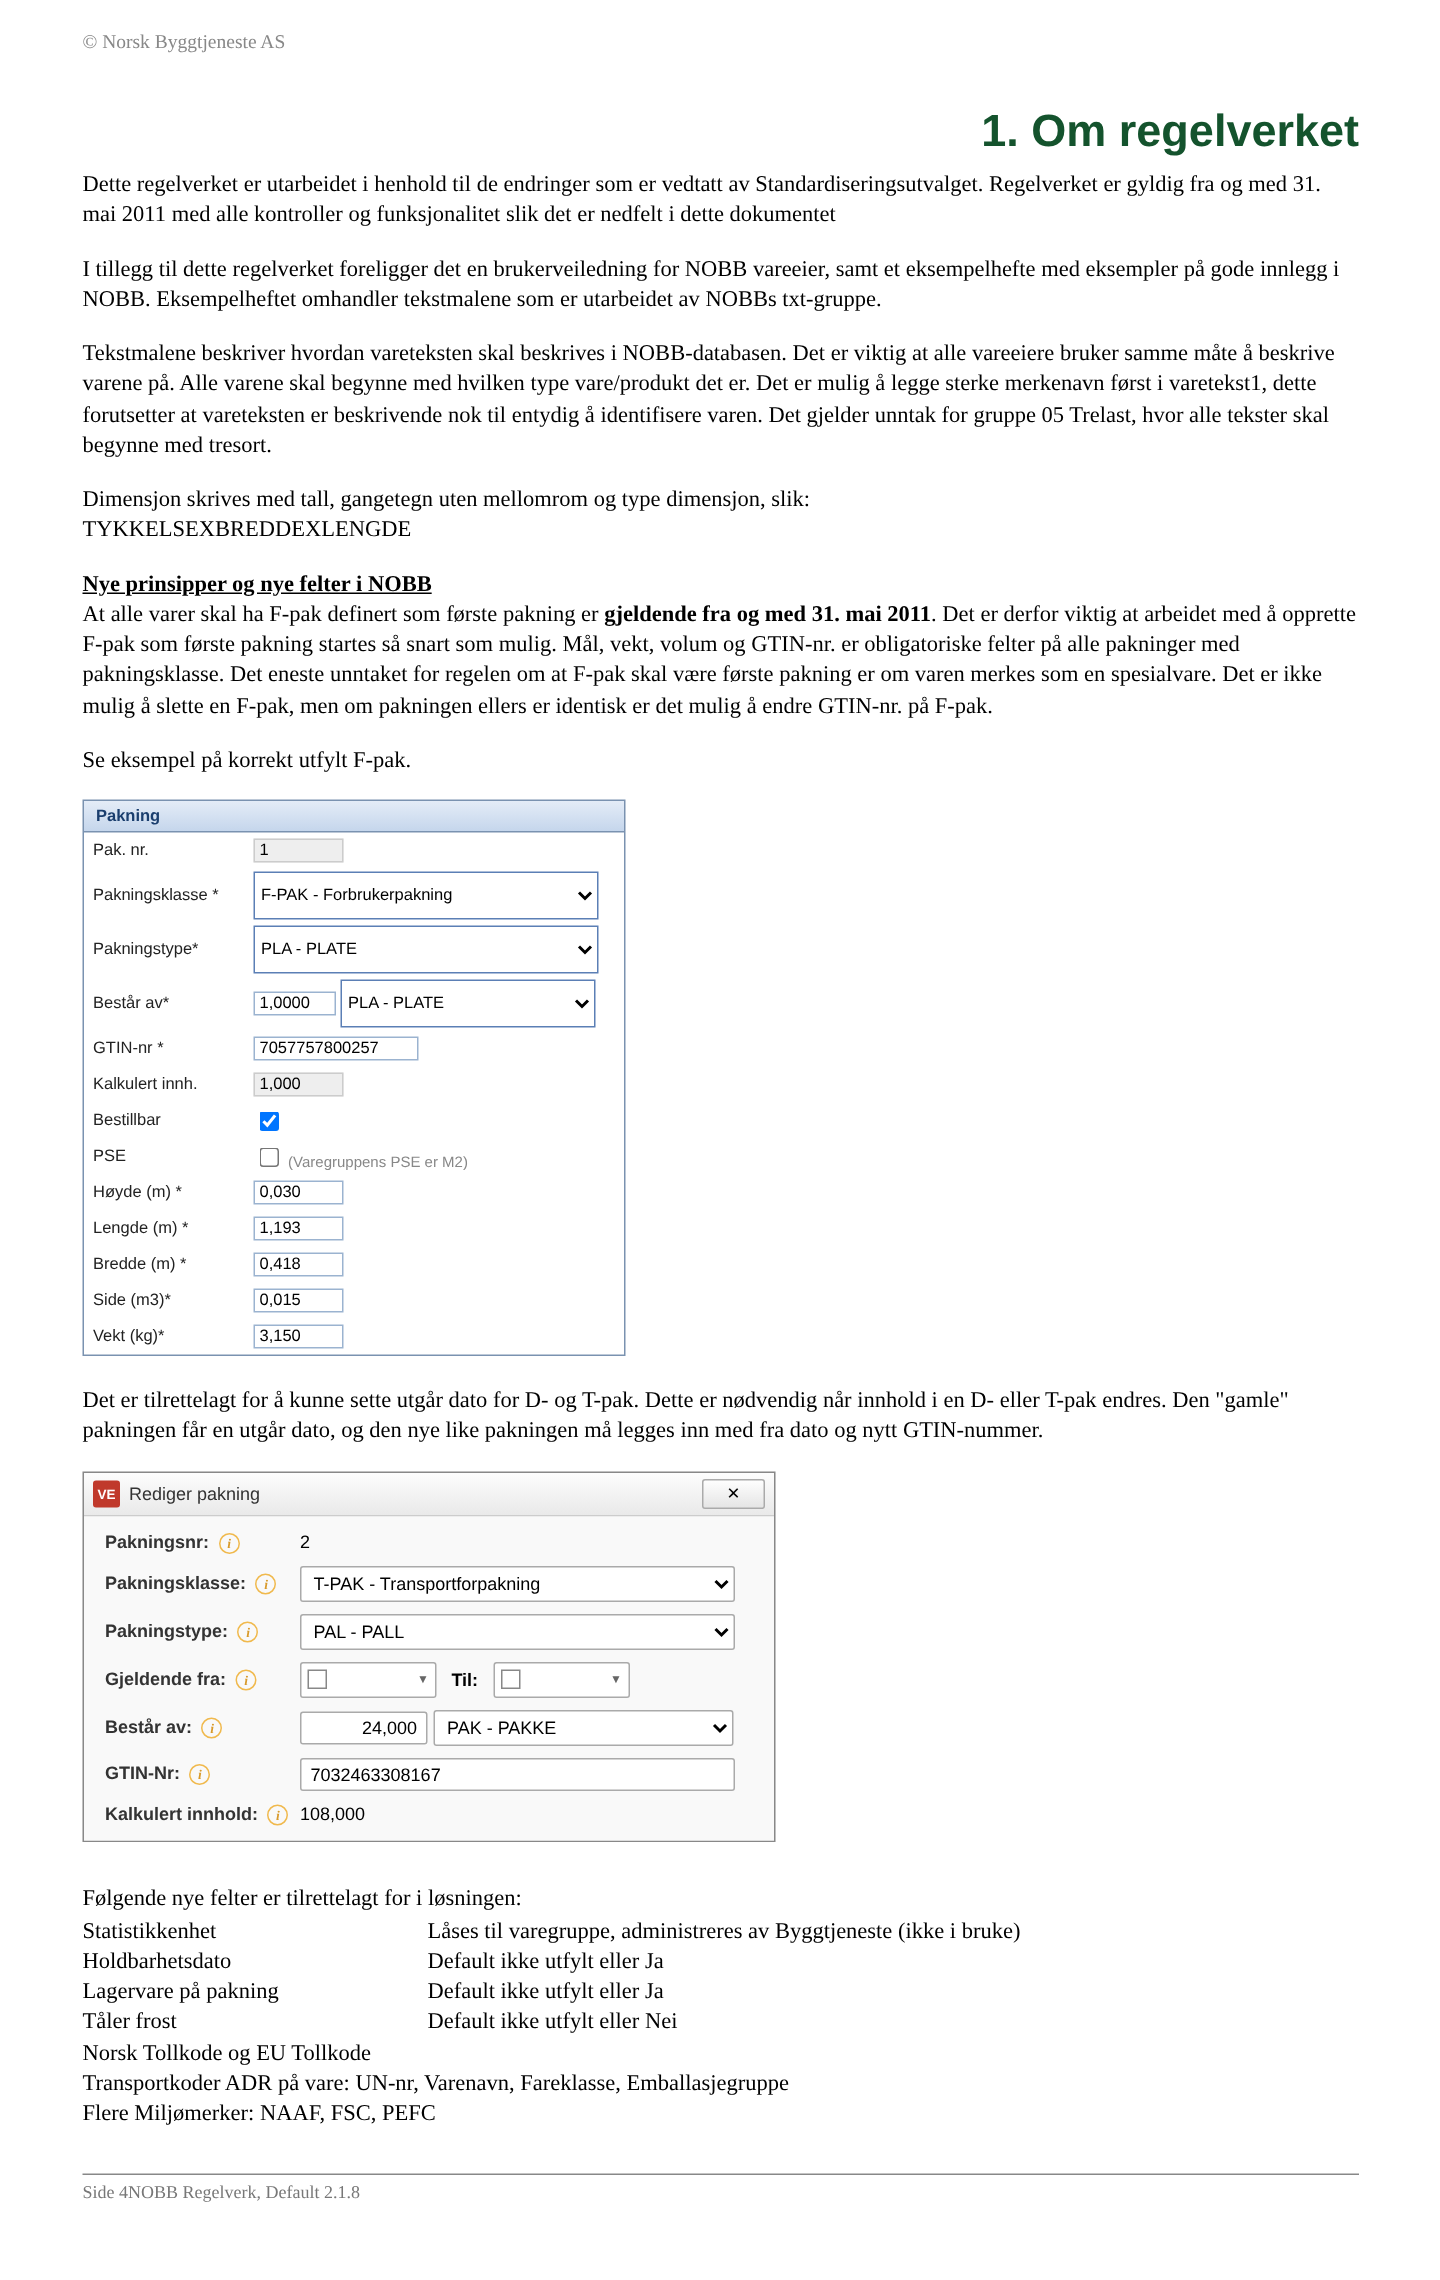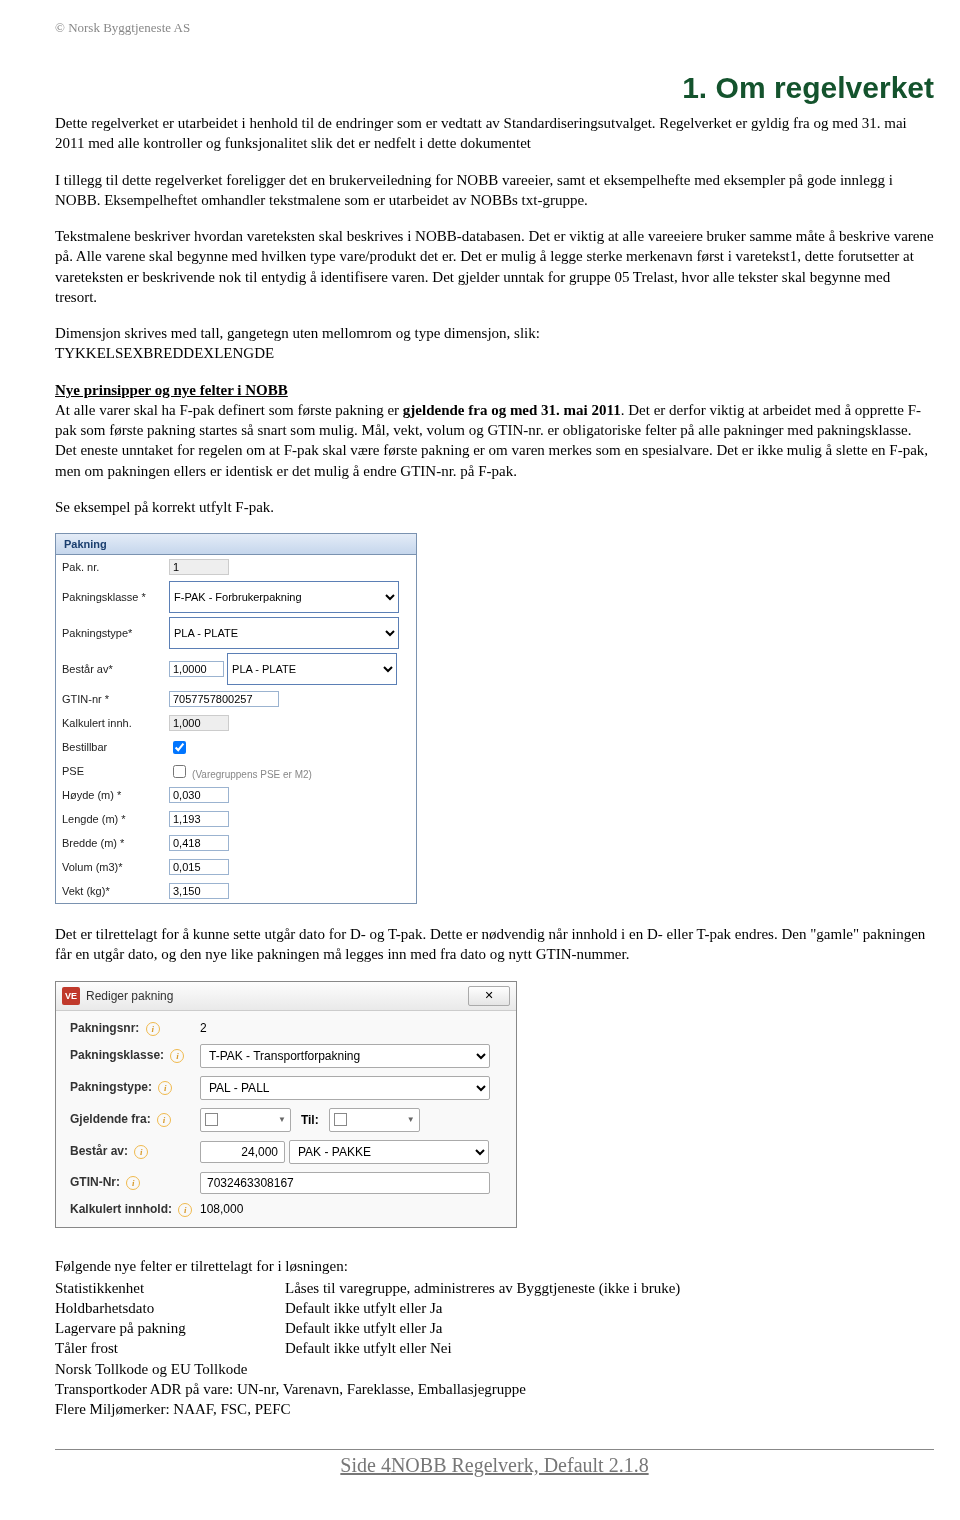"© Norsk Byggtjeneste AS" .page { padding: 20px 26px 20px 55px -> 20px 54px 20px 55px }
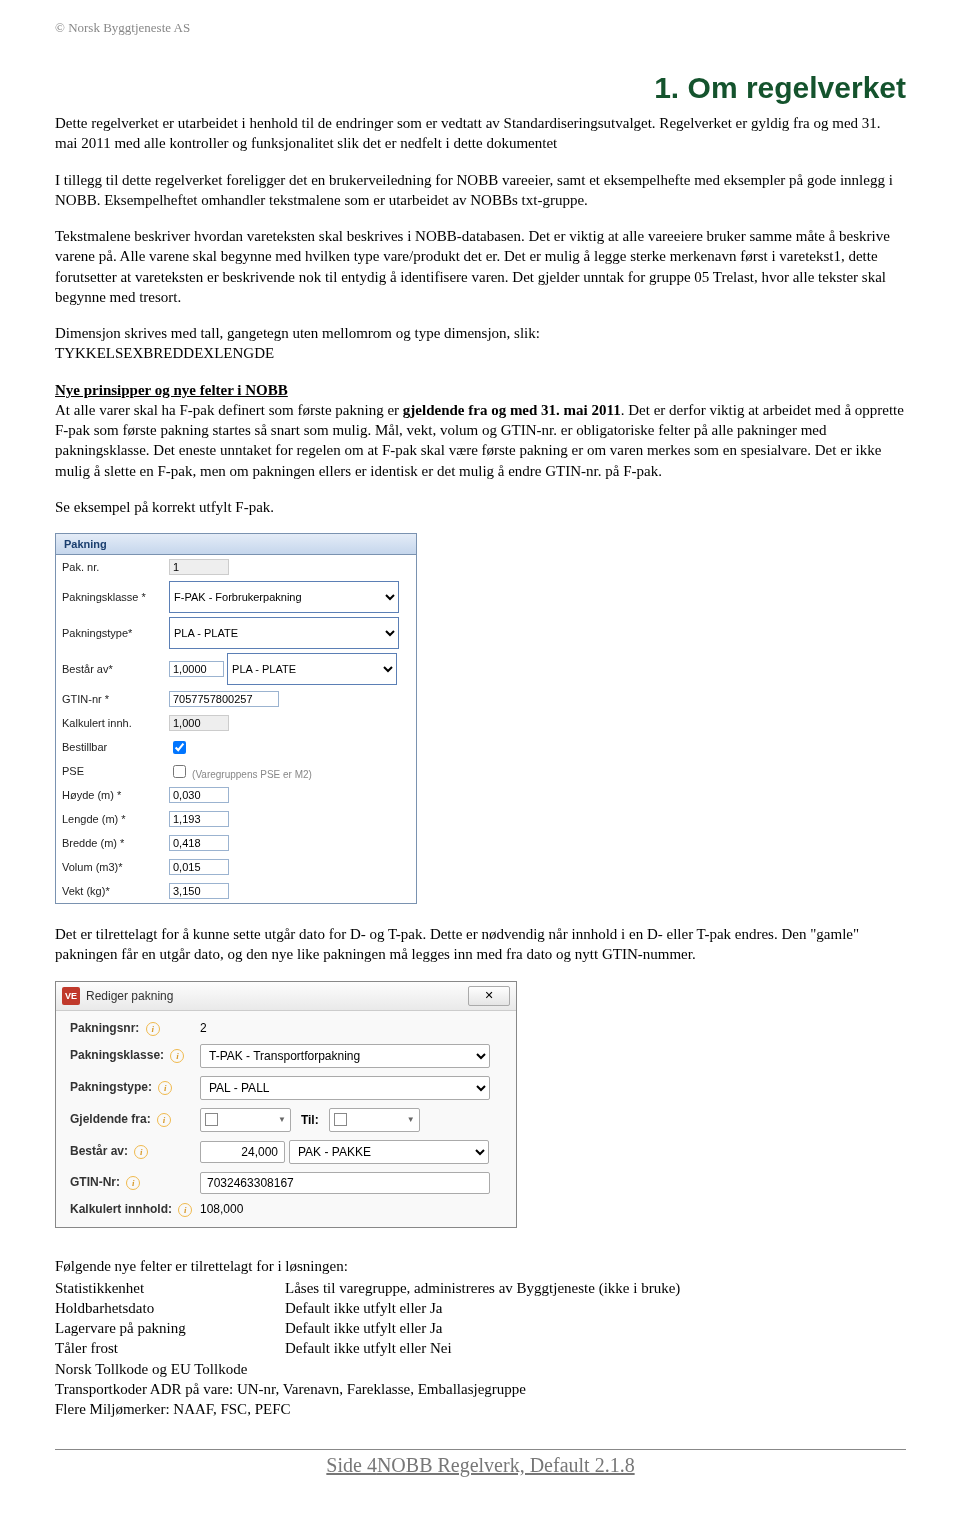"Volum (m3)*" td.lbl { text: Volum -> Side }
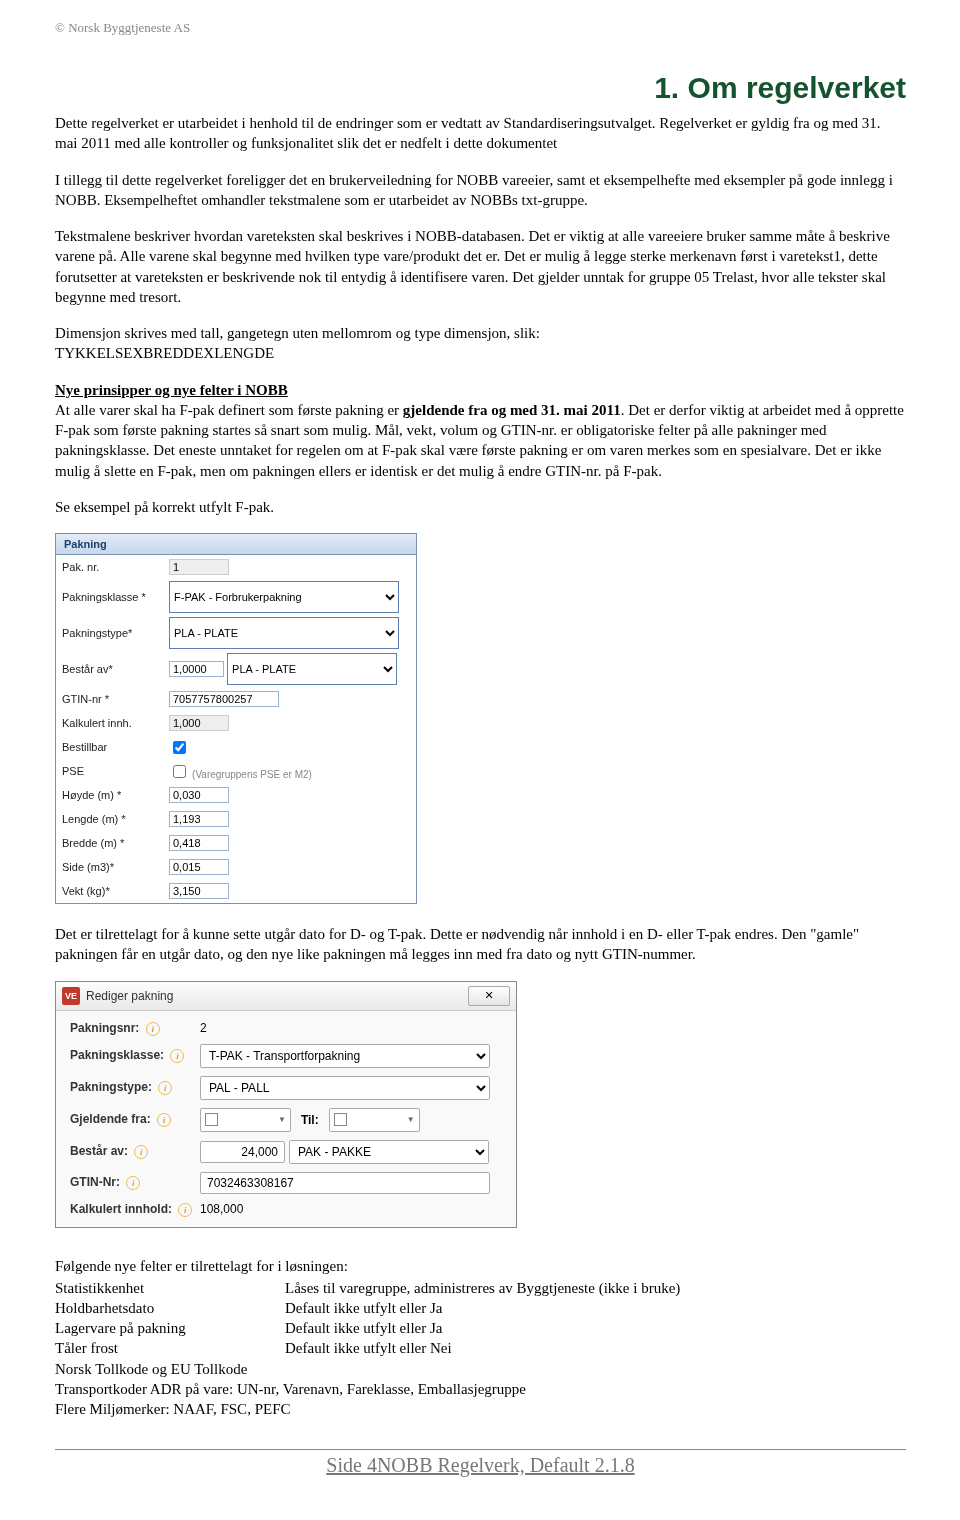"Side 4" .footer { font-size: 20px -> 12px; justify-content: center -> flex-start; text-decoration: underline -> none }
